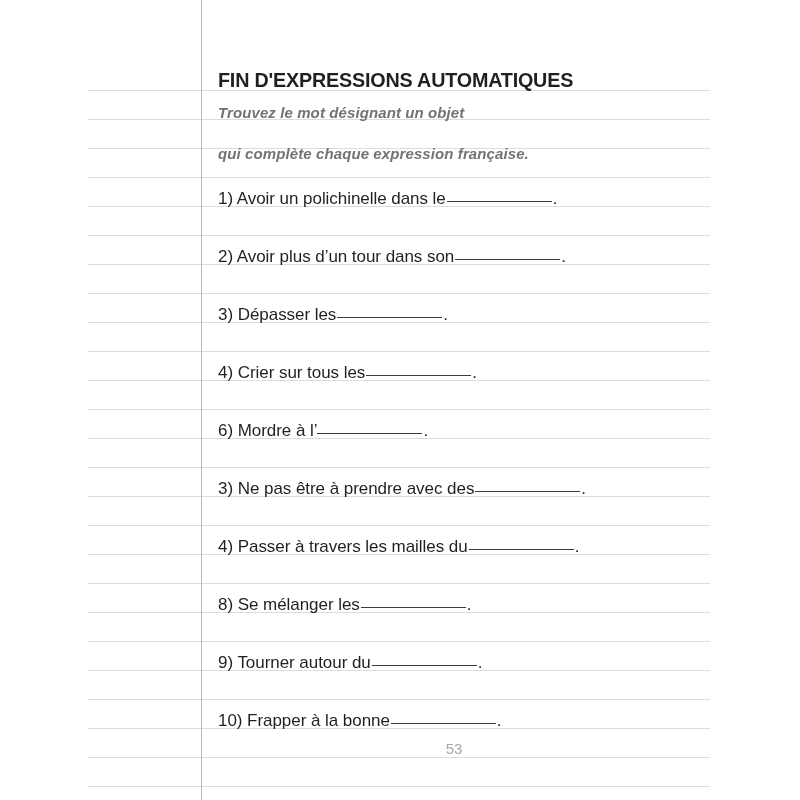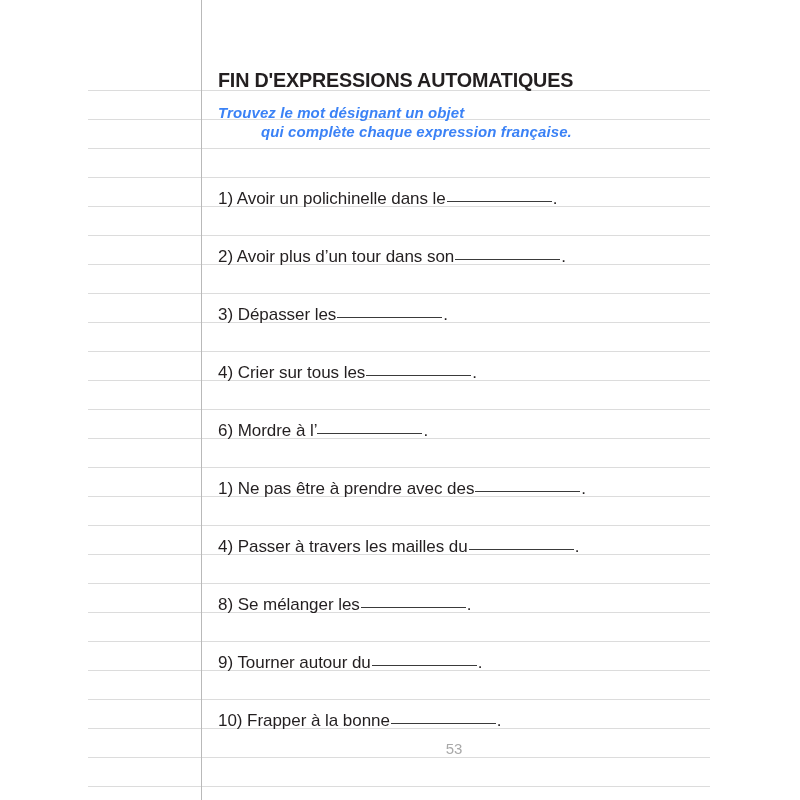"Trouvez le mot désignant un" .instruction-line { color: #3b82f6 -> #737373 }
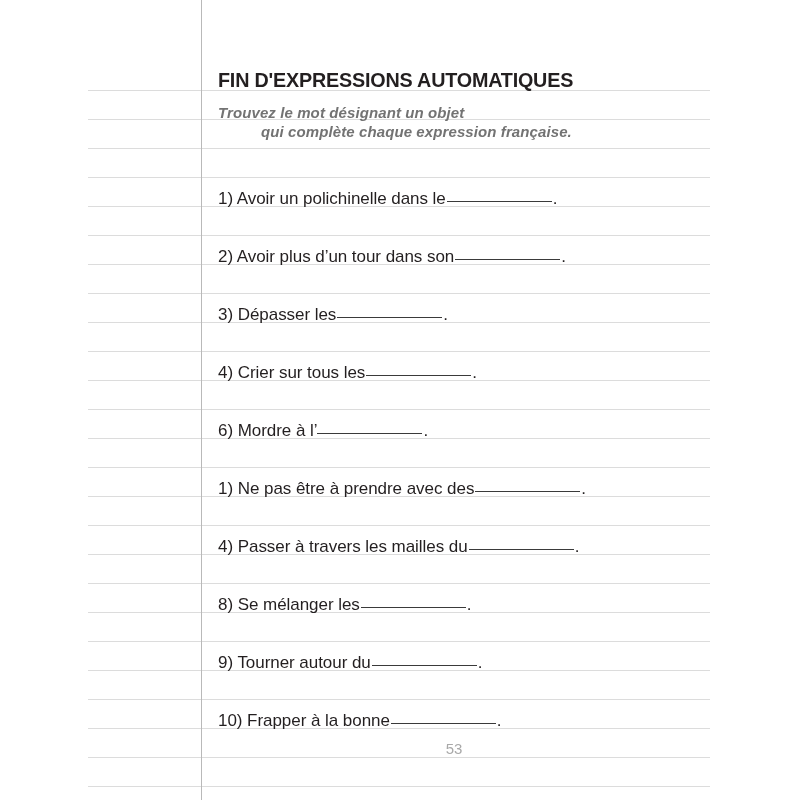"qui complète chaque expression" #instruction-line-2 { margin-left: 43px -> none; top: 124px -> 146px }
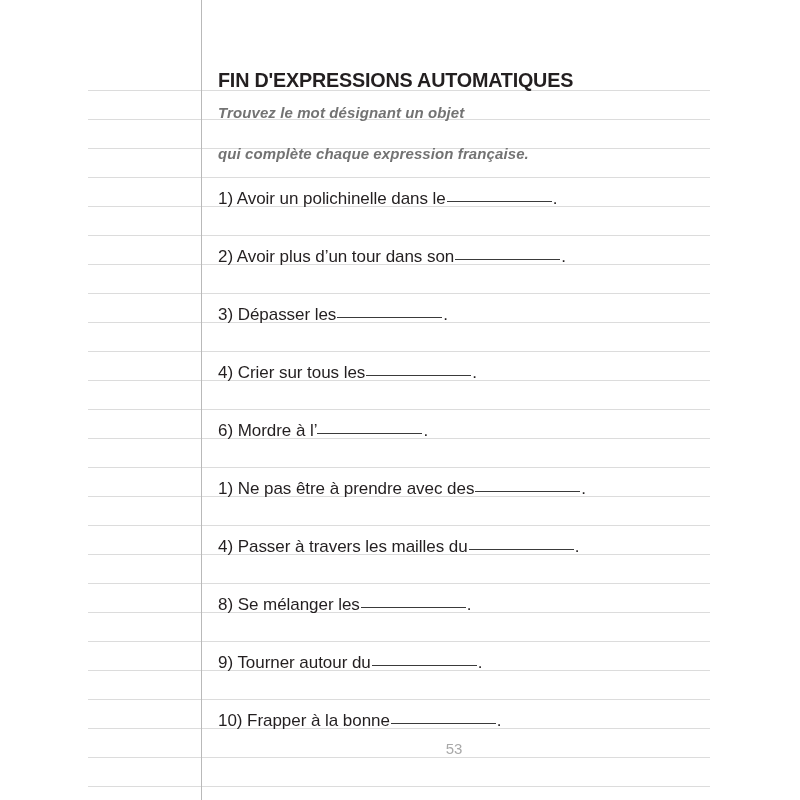"1) Ne pas être à" span.q-text { text: 1 -> 3 }
